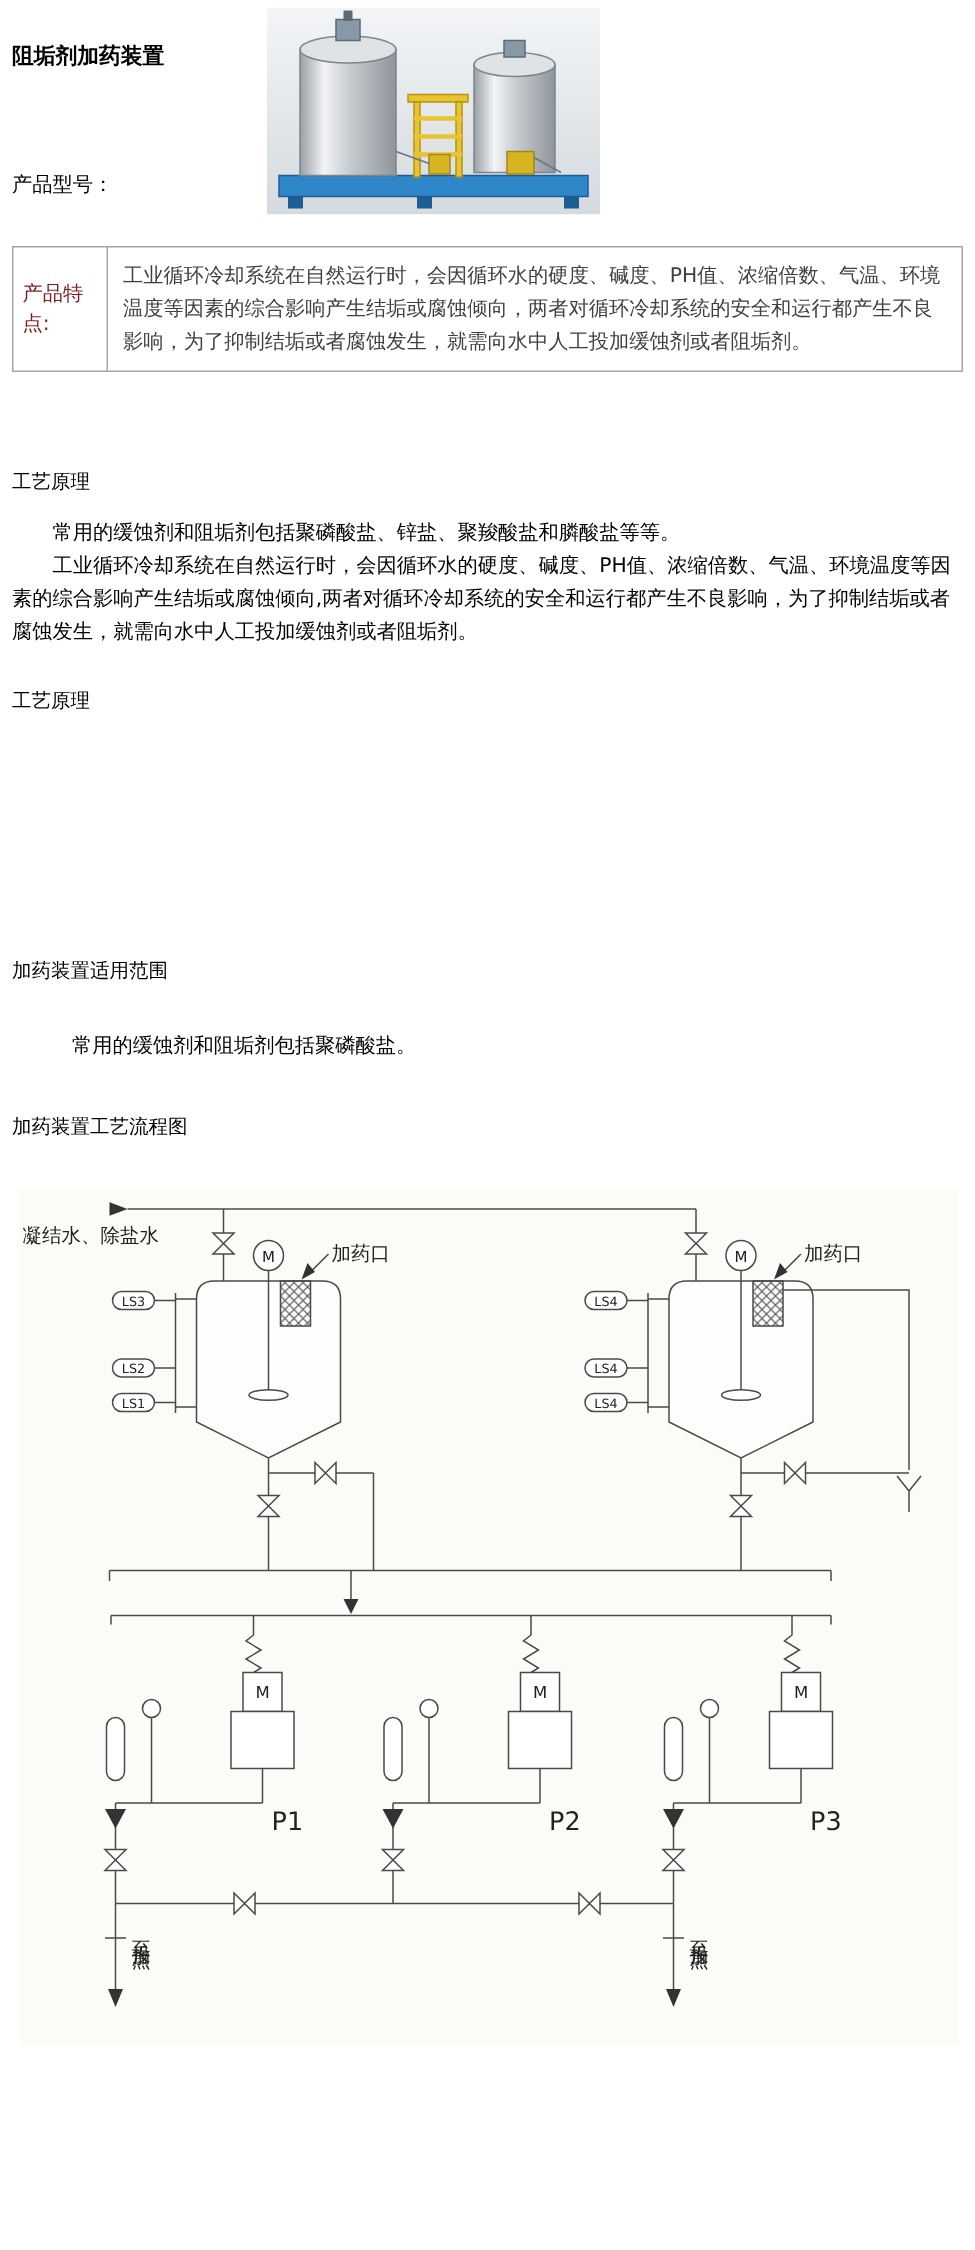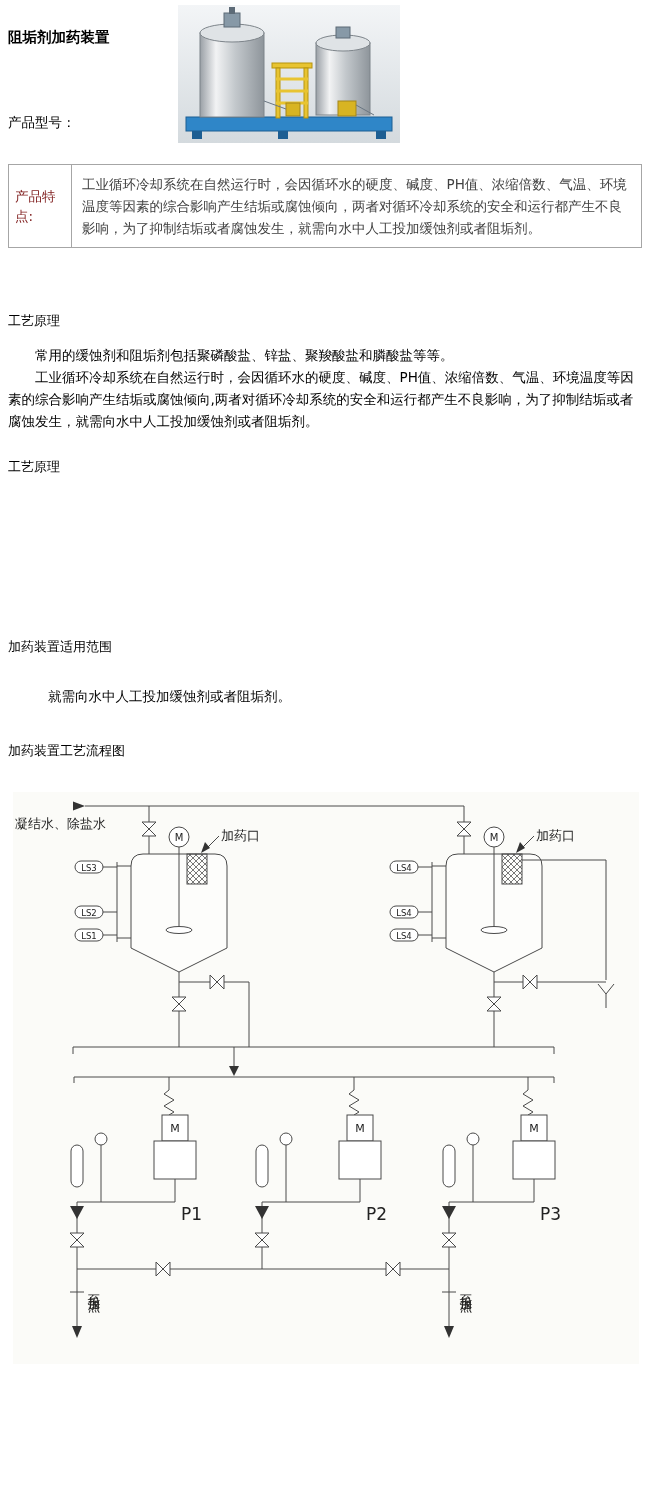"就需向水中人工投加缓蚀剂或者阻垢剂。" p.abs { text: 就需向水中人工投加缓蚀剂或者阻垢剂 -> 常用的缓蚀剂和阻垢剂包括聚磷酸盐 }
